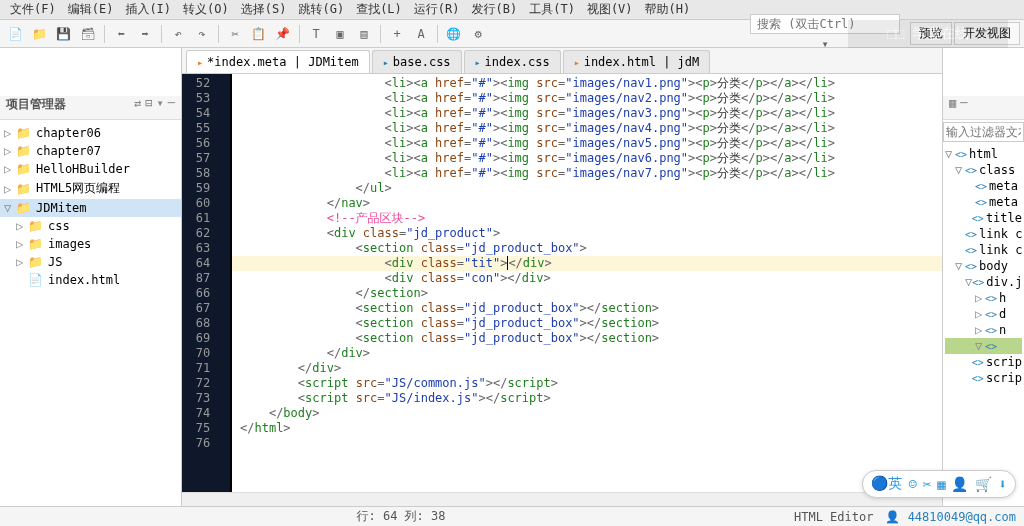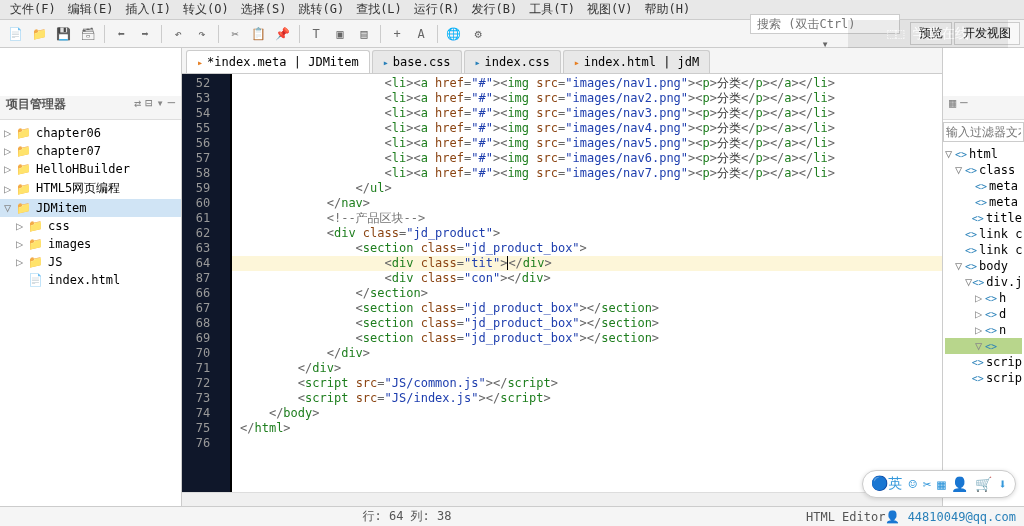"<!--产品区块-->" .cmt { color: #737373 -> #ec4899 }
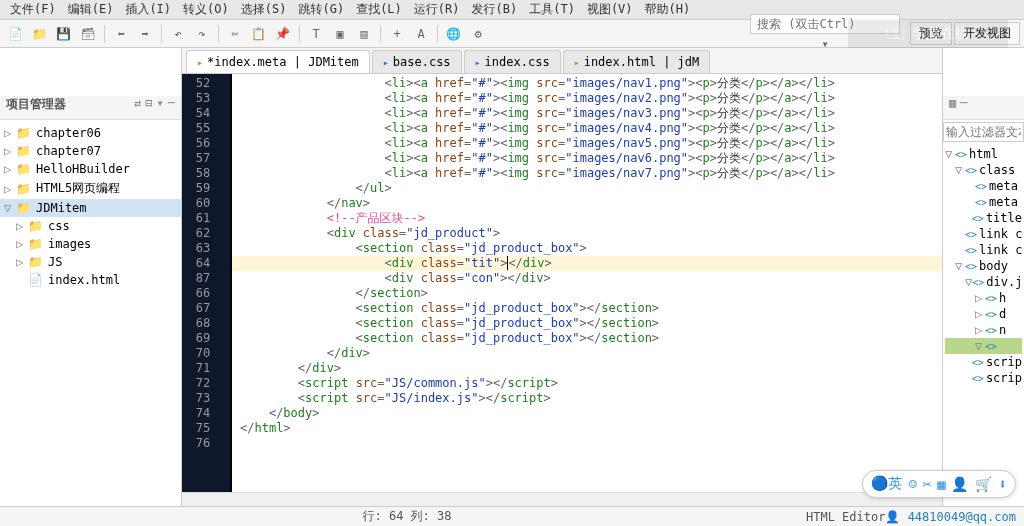"HTML Editor" .statusbar .right { gap: none -> 12px }
